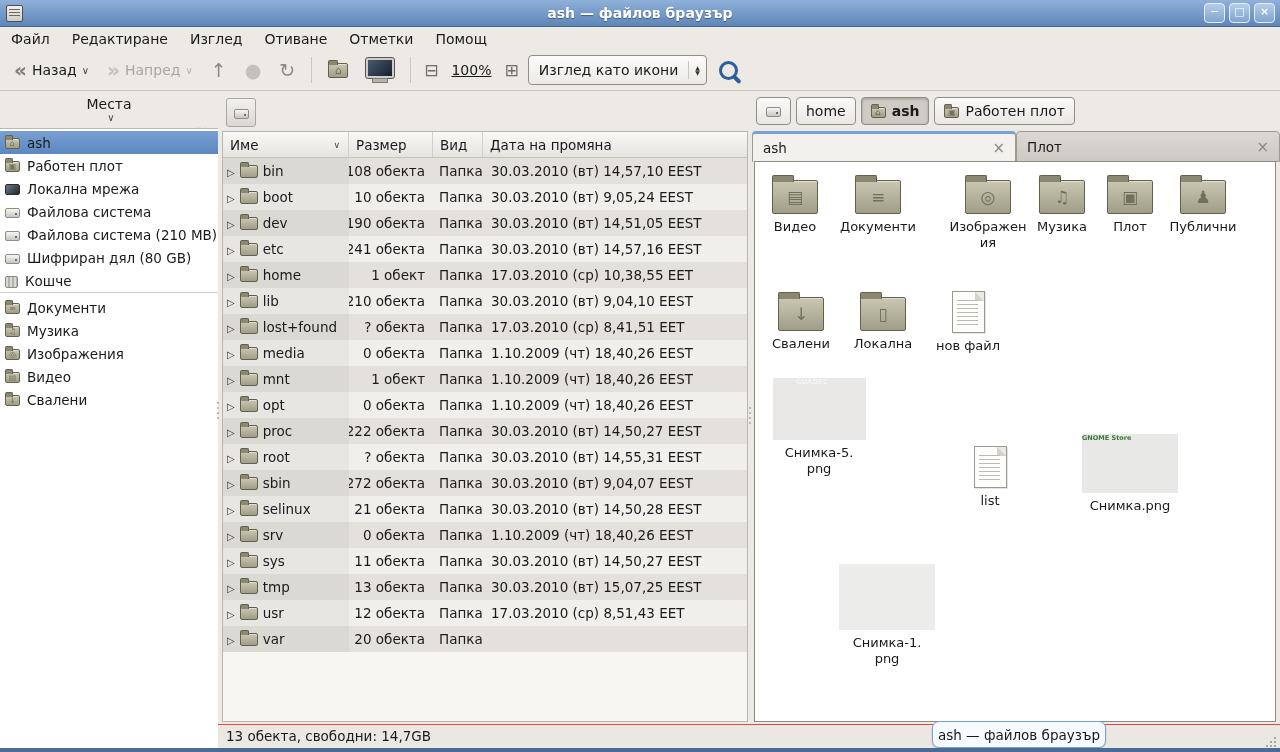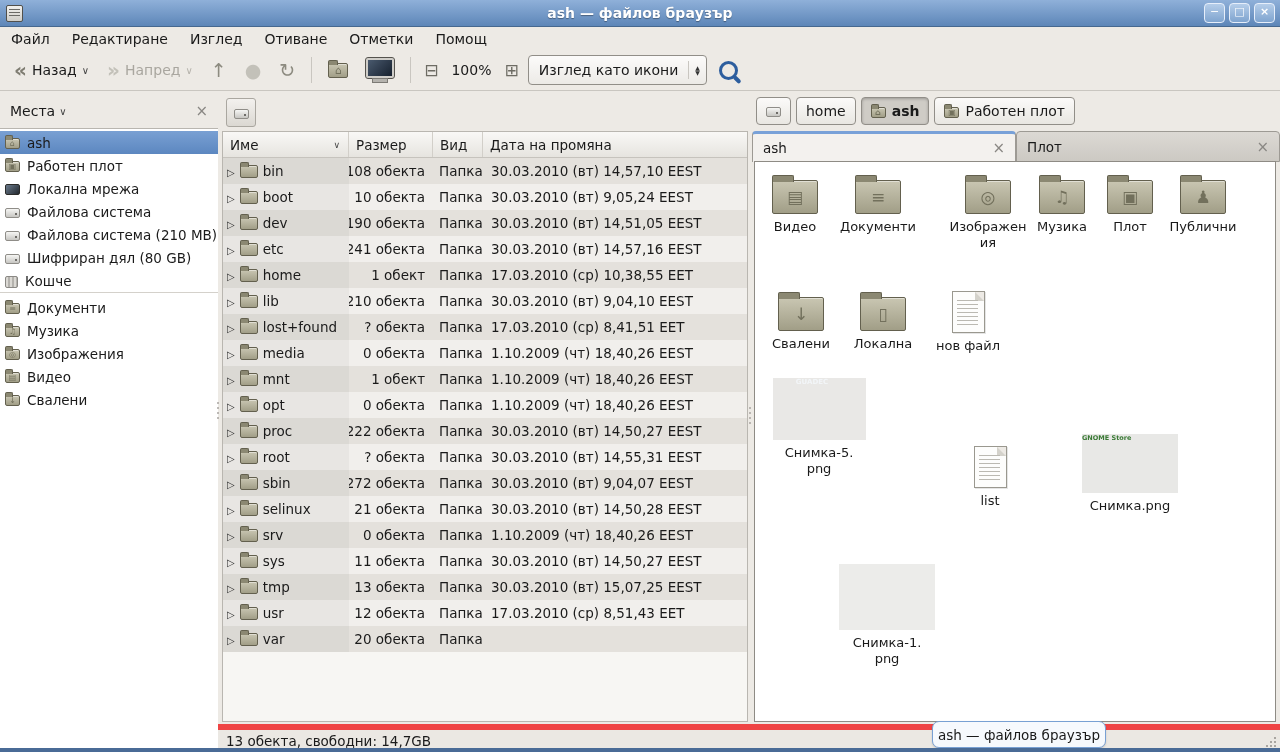"100%" .zoom-level { text-decoration: none -> underline }
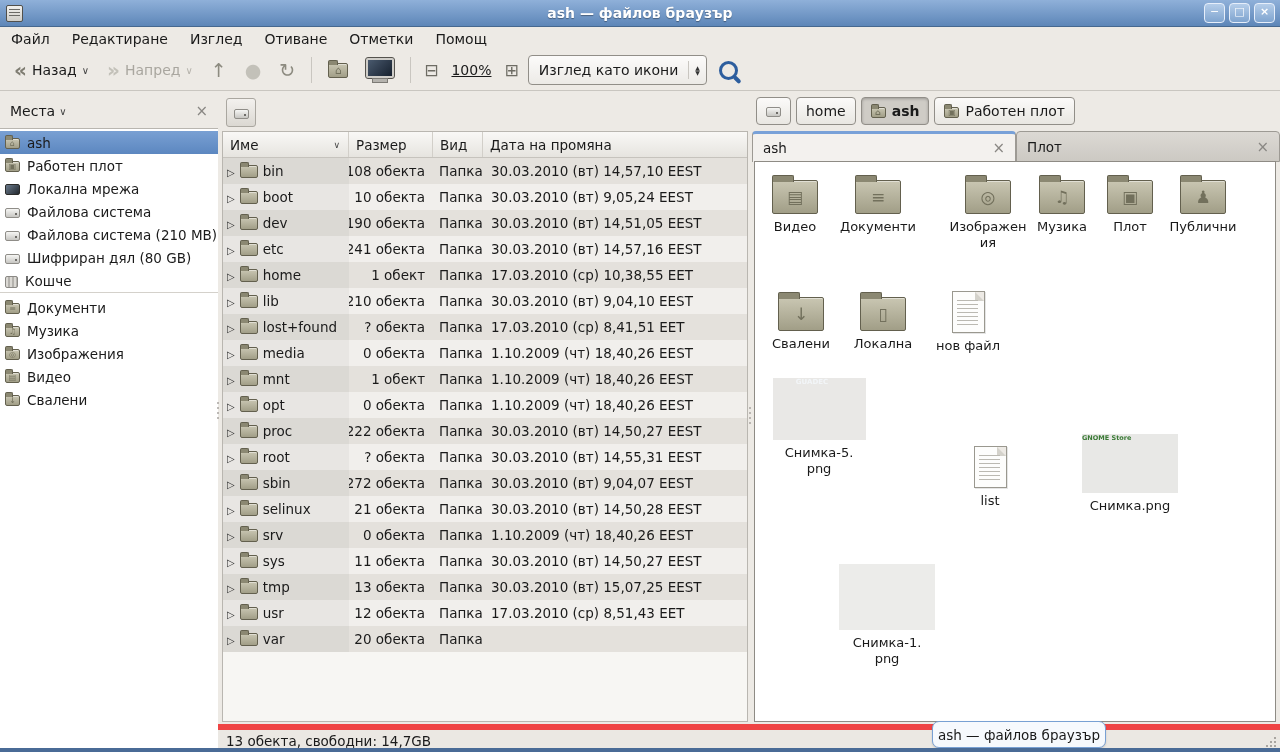"Места" .side-header { flex-direction: none -> column }
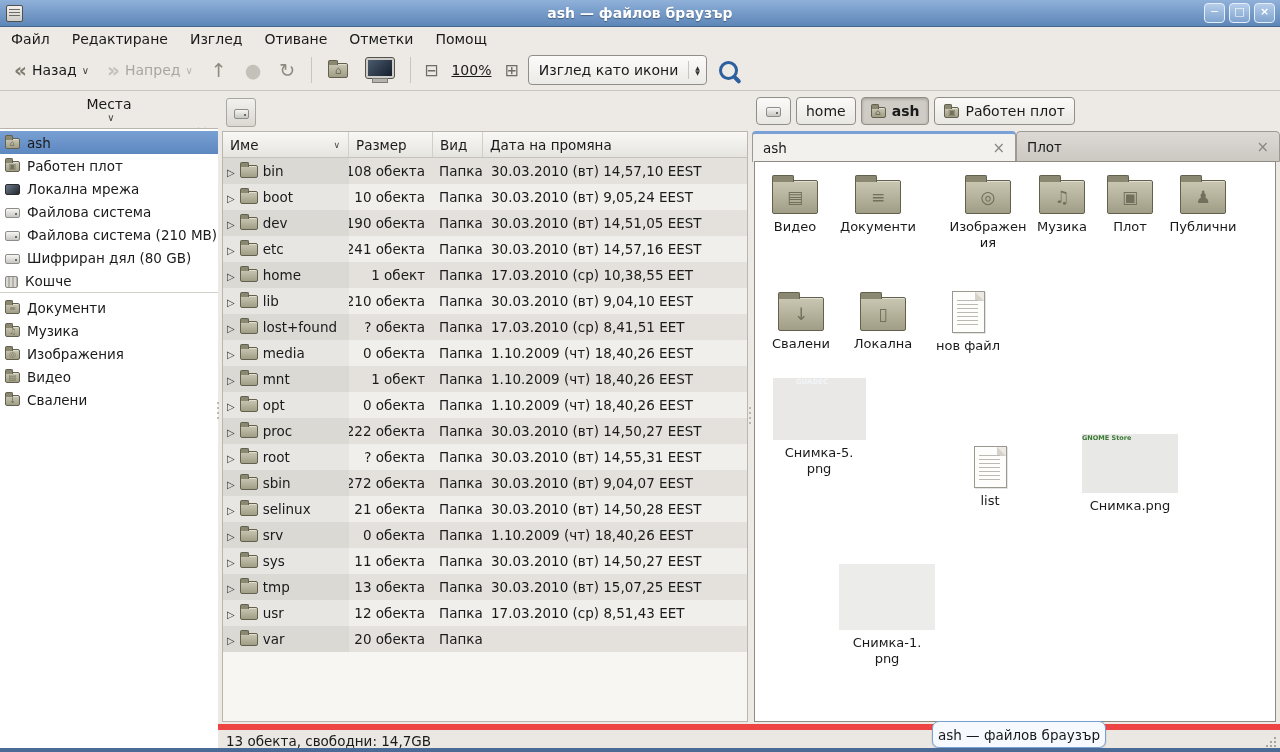"13 обекта, свободни: 14,7GB" .statusbar { border-top: 6px solid #ef4444 -> 1px solid #ef4444 }
